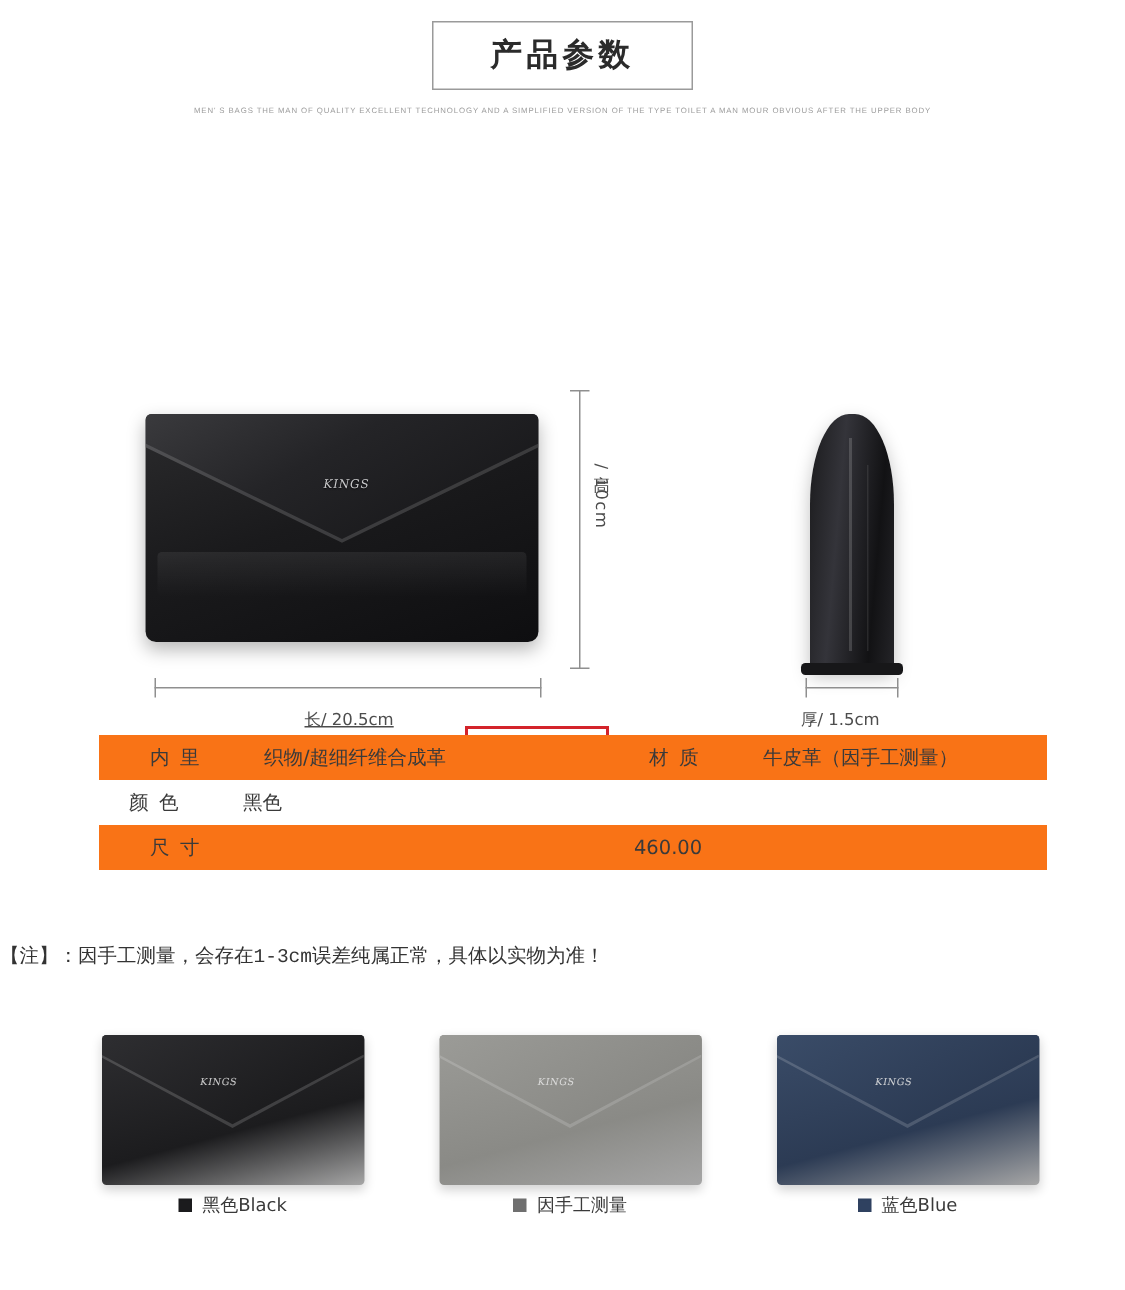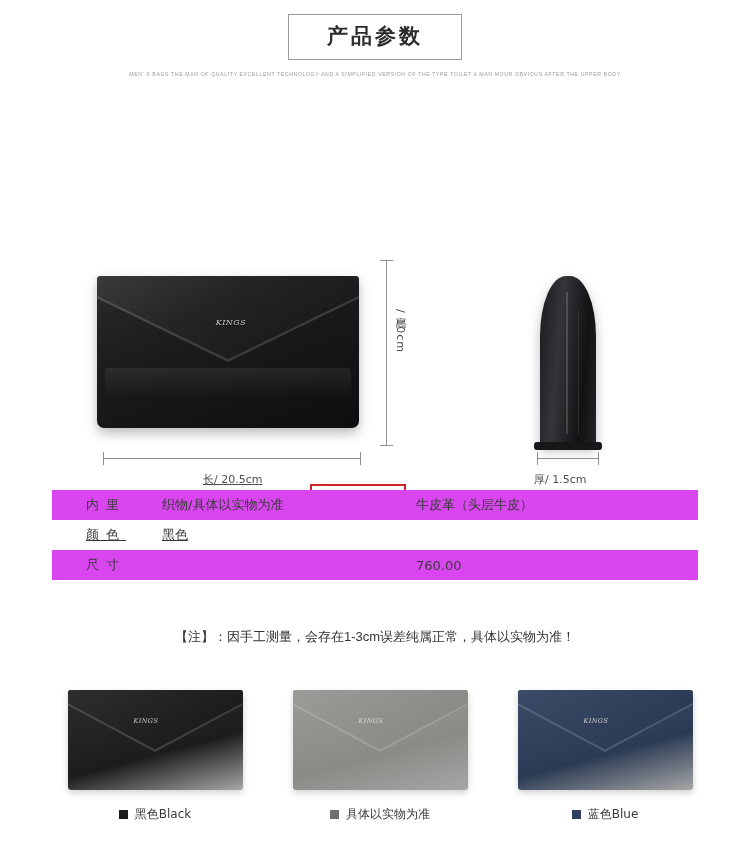"内里" .spec-row.shaded { background: #d946ef -> #f97316; margin-left: none -> 14px }
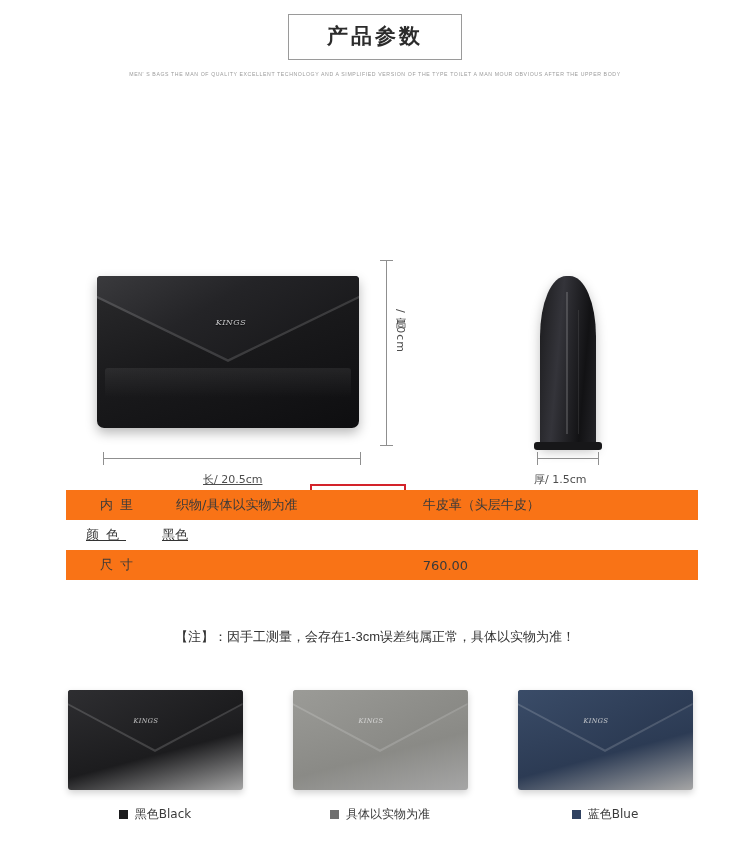"织物/具体以实物为准" div.cell { text: /具体以实物为准 -> /超细纤维合成革 }
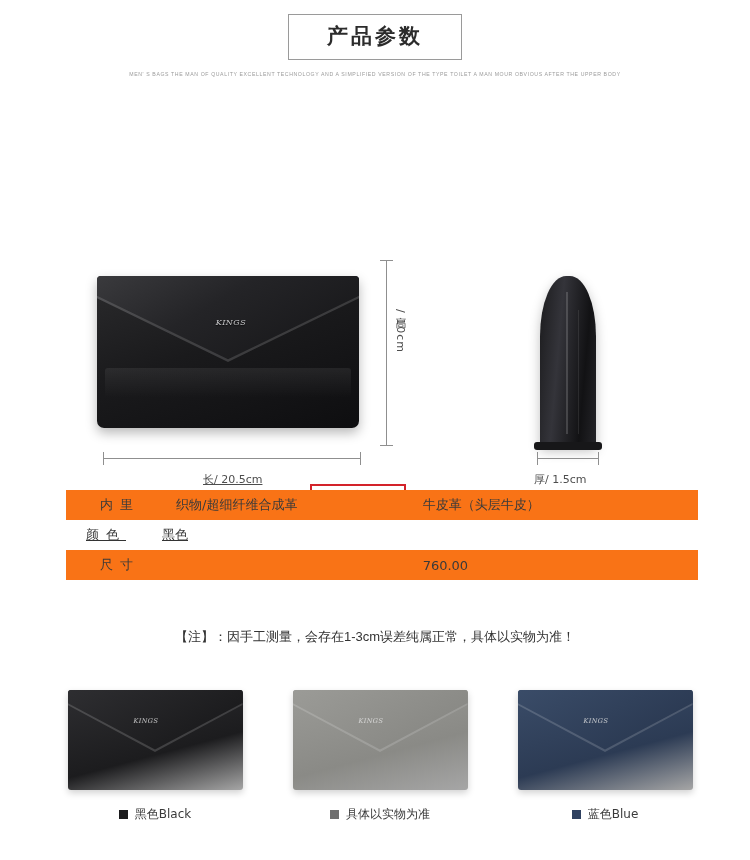"材质" div.cell { html: none -> <div>材质</div> }
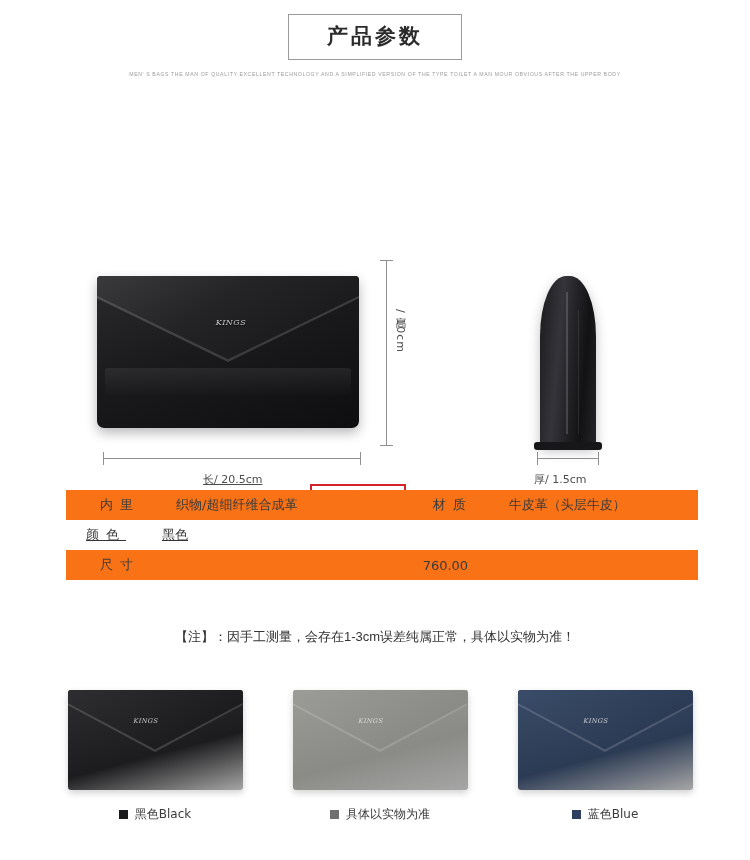"牛皮革（头层牛皮）" div.cell { text: 头层牛皮 -> 因手工测量 }
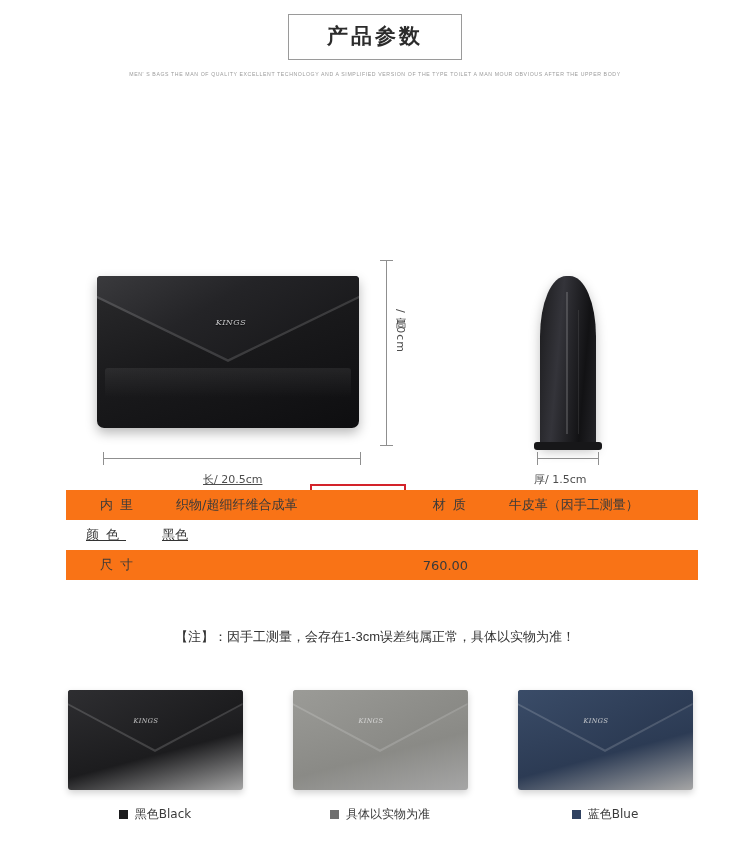"颜色" .spec-row.plain { text-decoration: underline -> none }
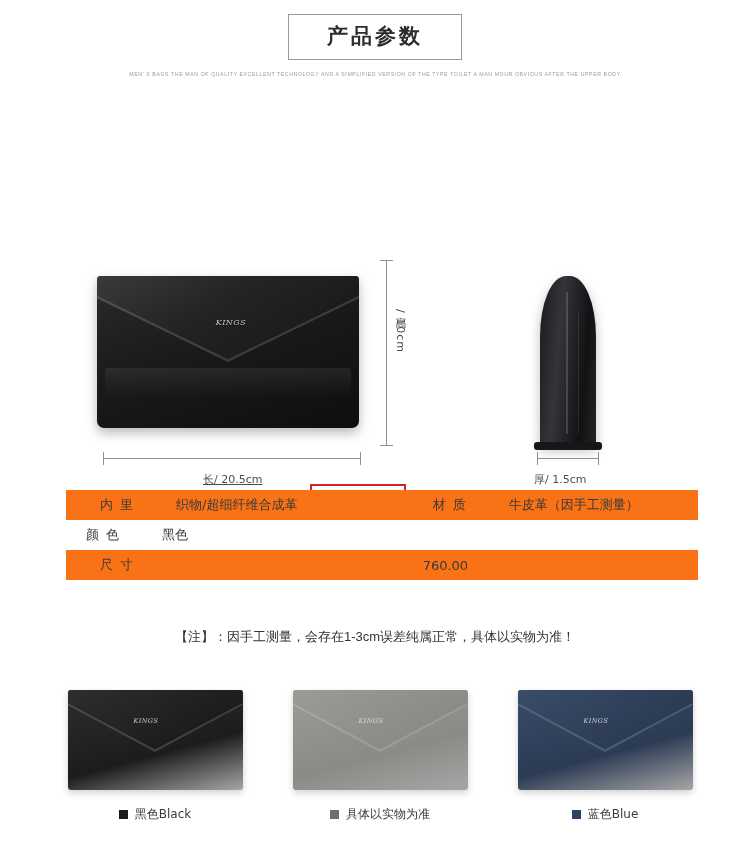"760.00" div.cell { text: 760.00 -> 460.00 }
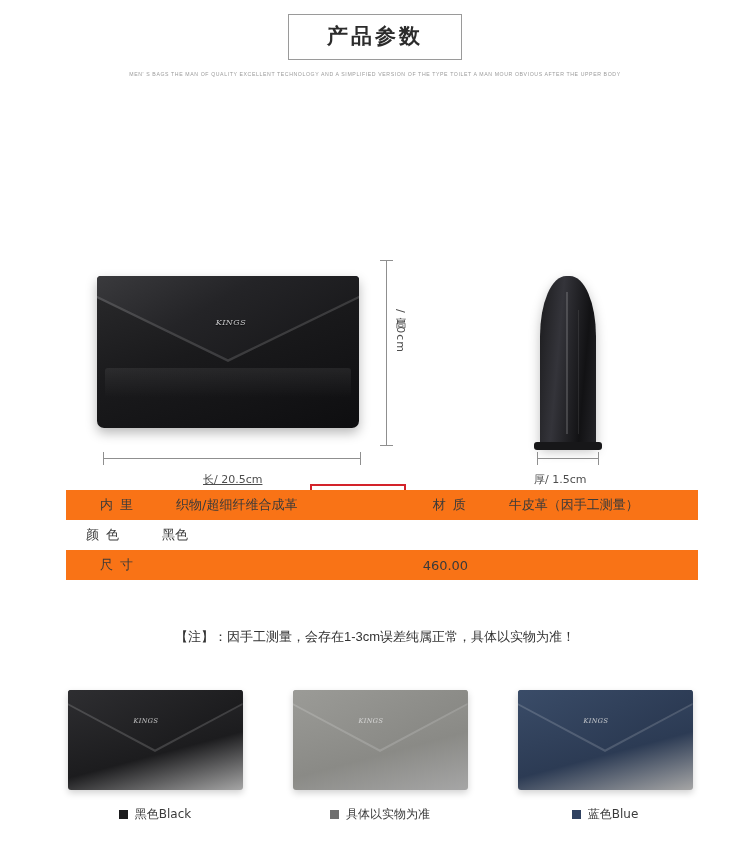"【注】：因手工测量，会存在1-3cm误差纯属正常，具体以实物为准！" .note { font-family: Liberation Sans, sans-serif -> Liberation Mono, monospace; text-align: center -> none }
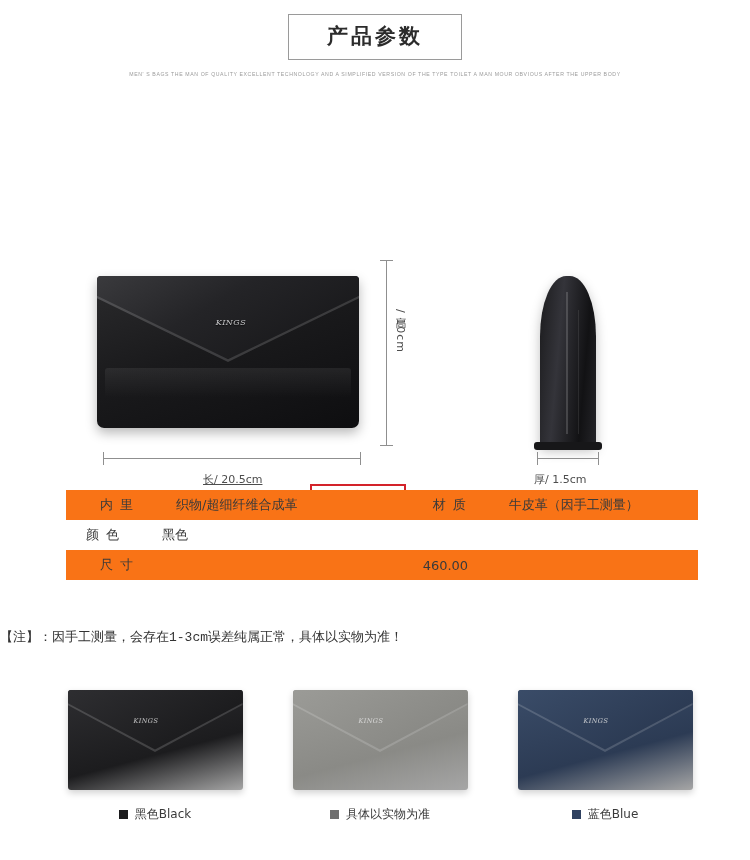"黑色Black" .color-caption { margin-top: 16px -> 5px }
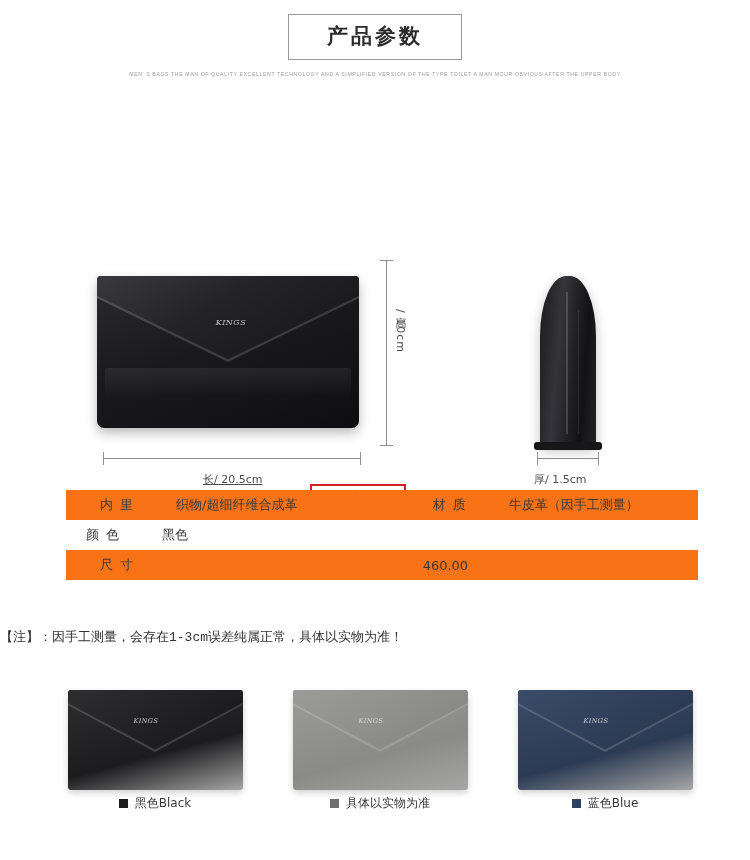"具体以实物为准" span { text: 具体以实物为准 -> 因手工测量 }
